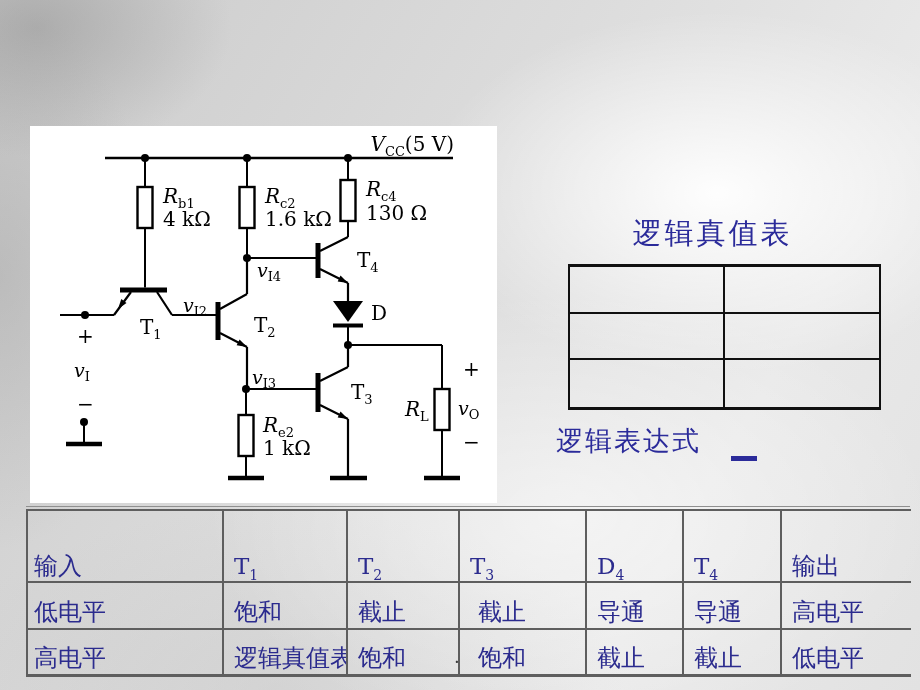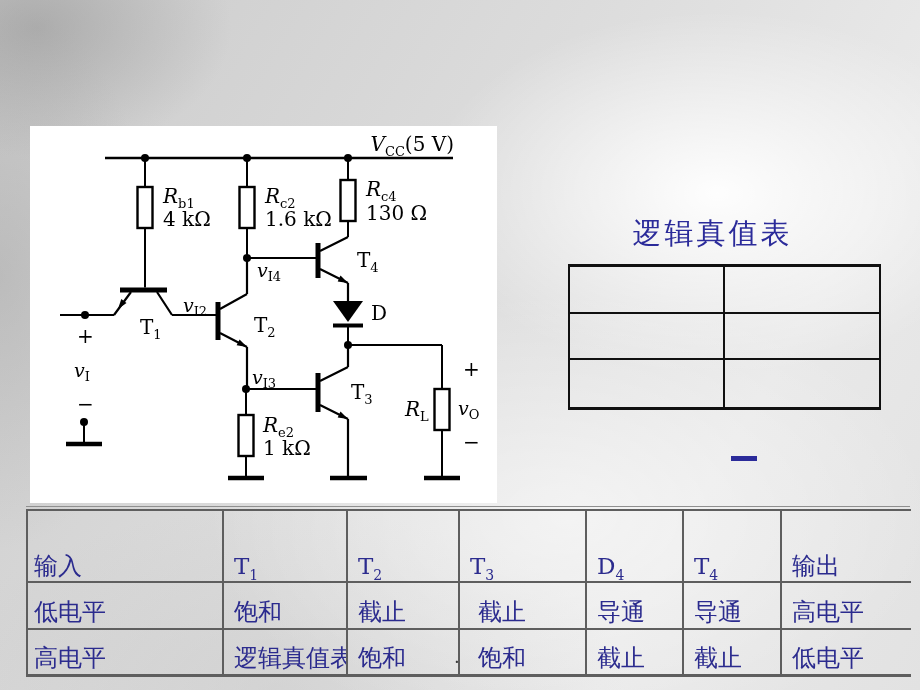"逻辑表达式" div.abs { html: none -> <div>逻辑表达式</div> }
